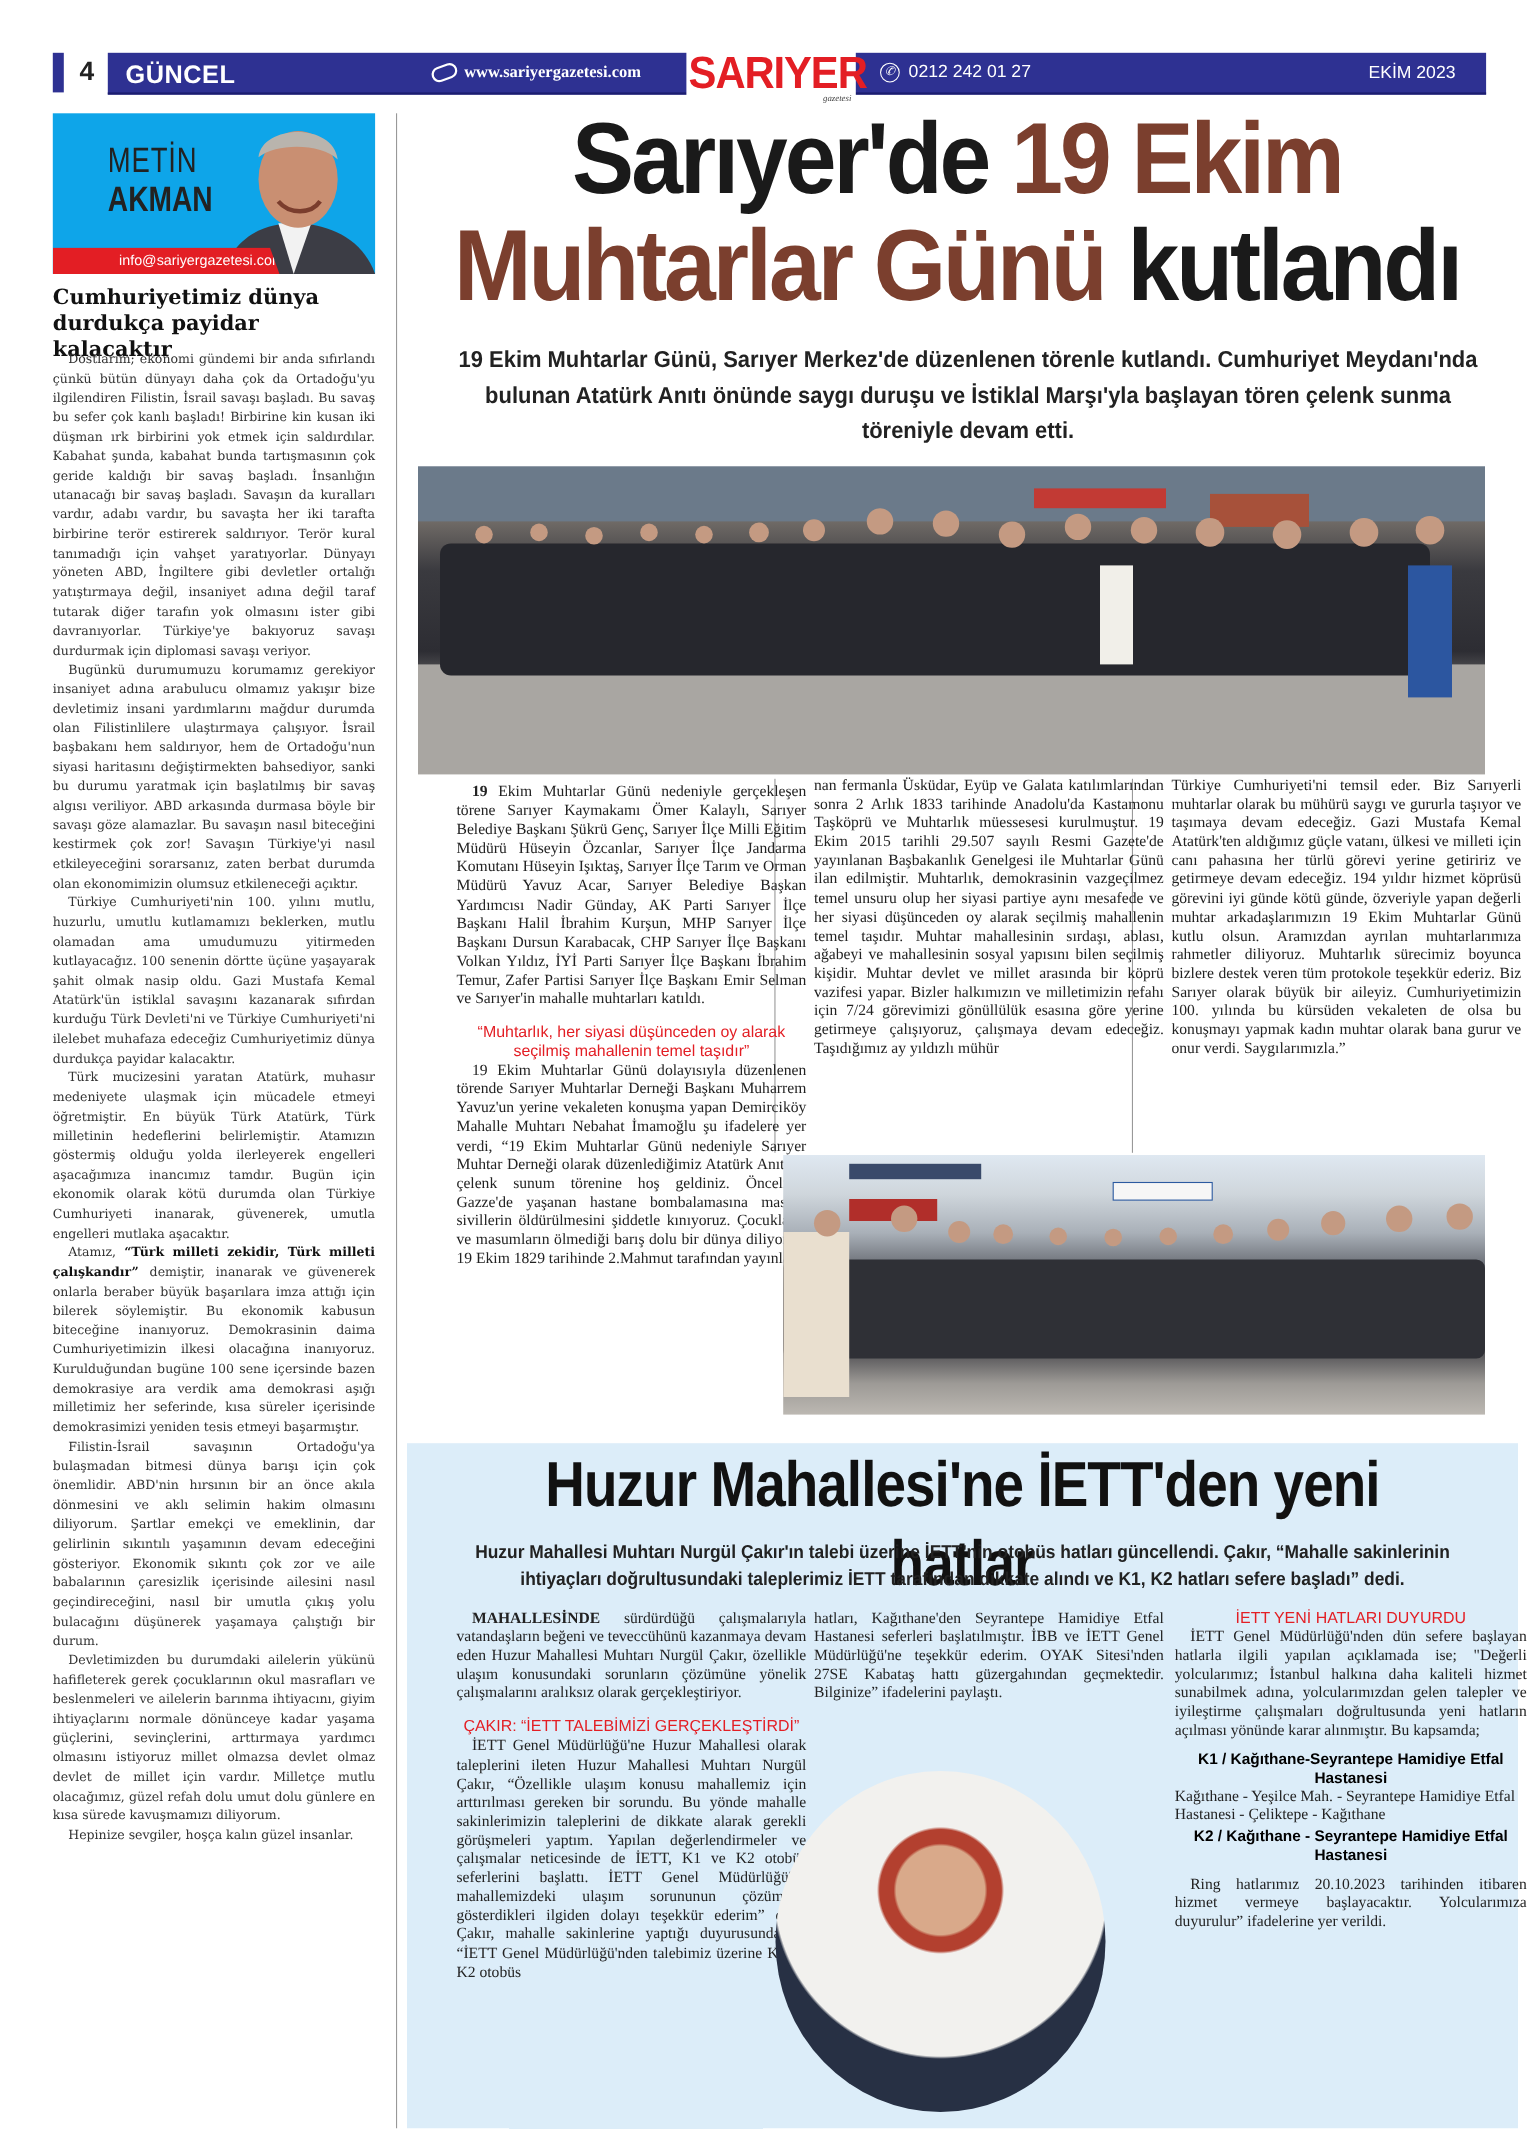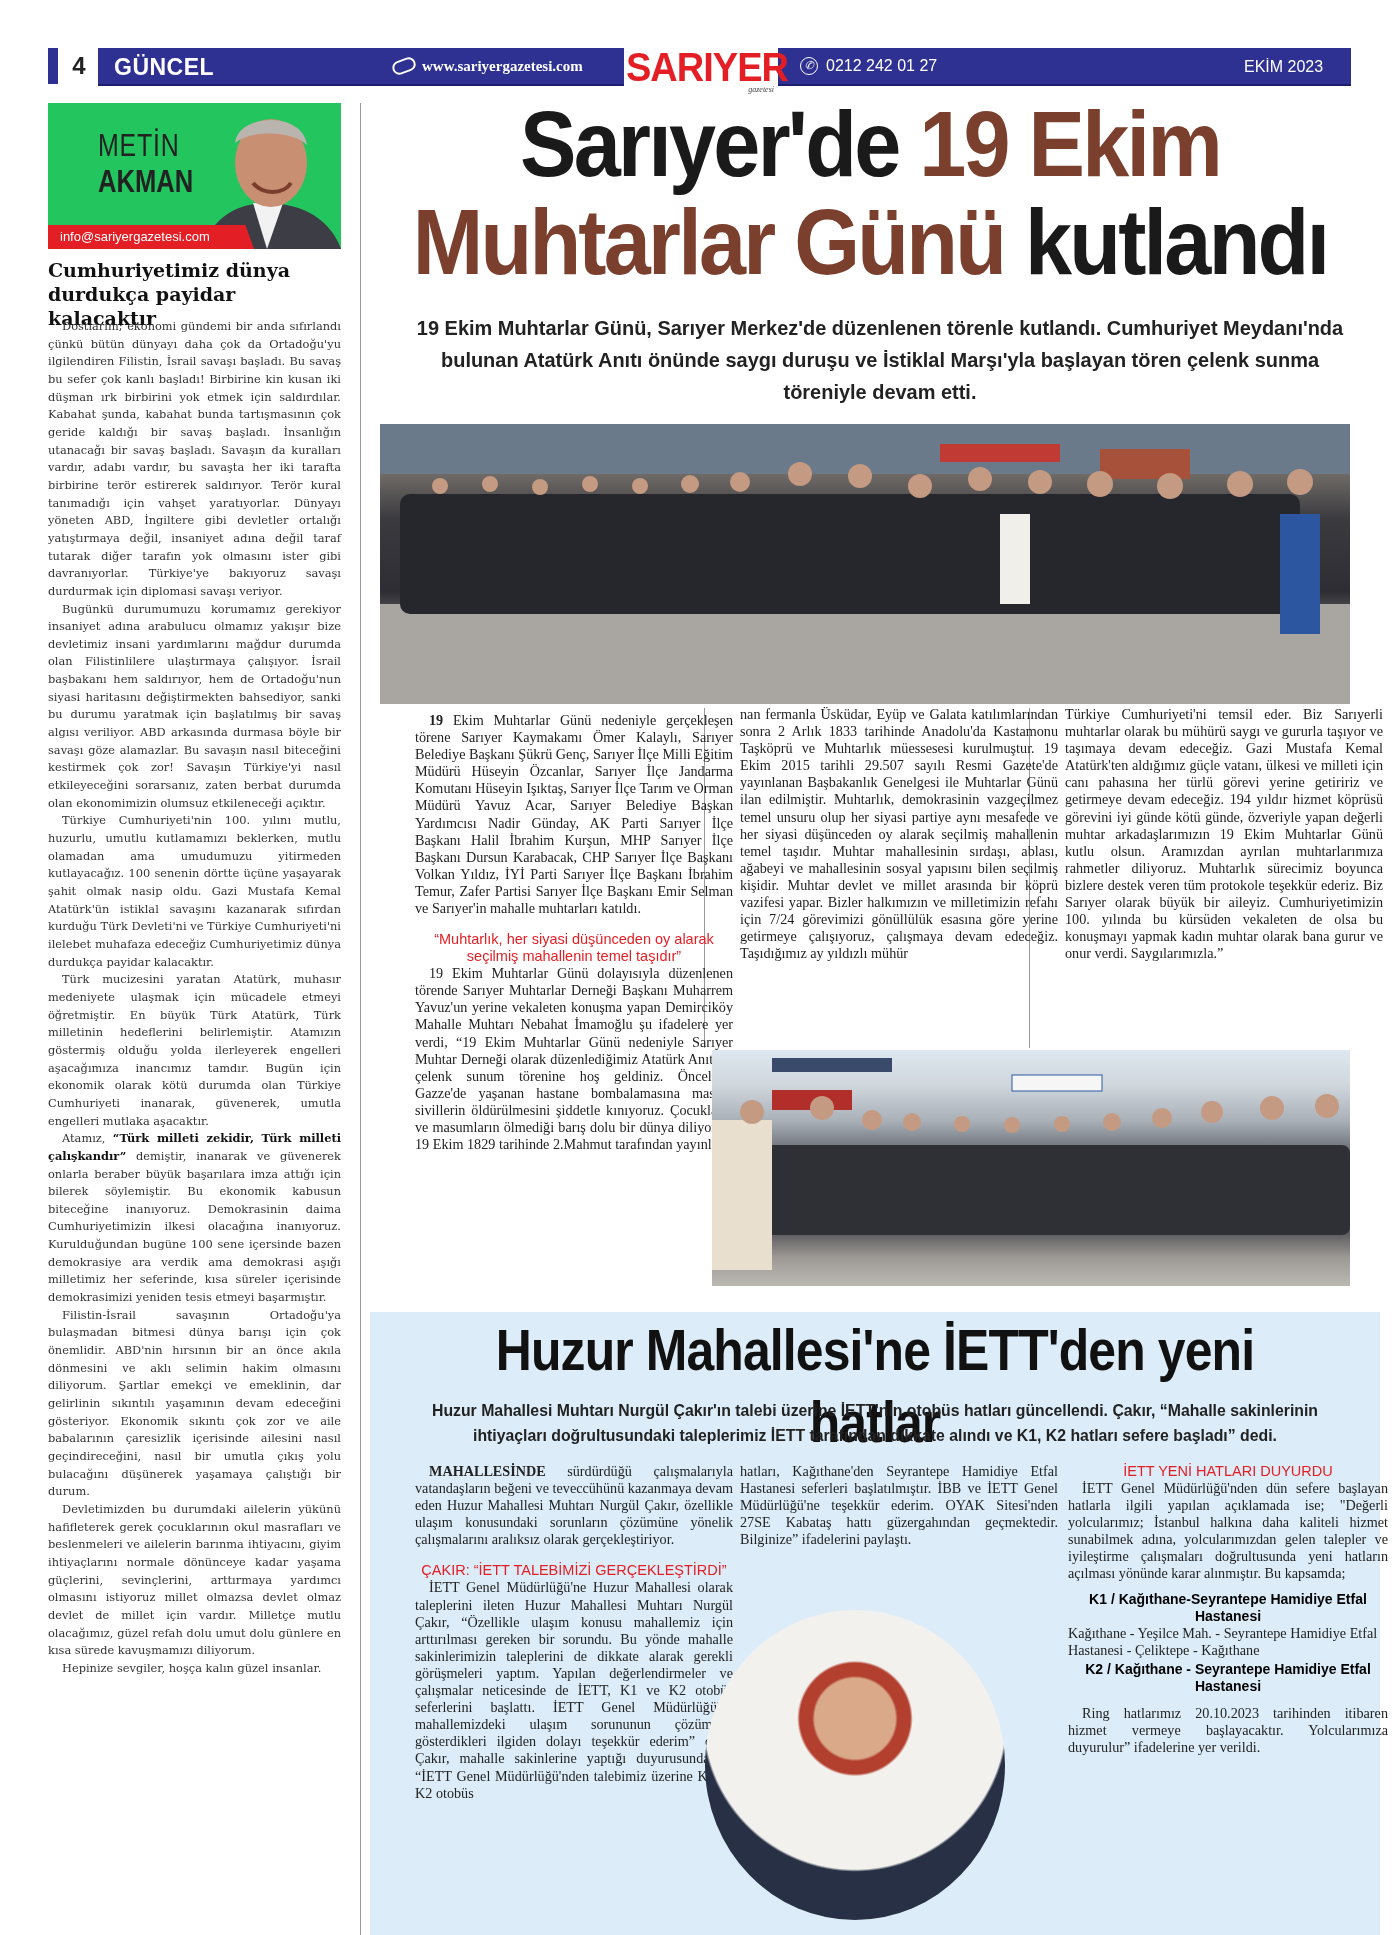"METİN" .author-box { background: #22c55e -> #0ea5e9; text-align: none -> right }
